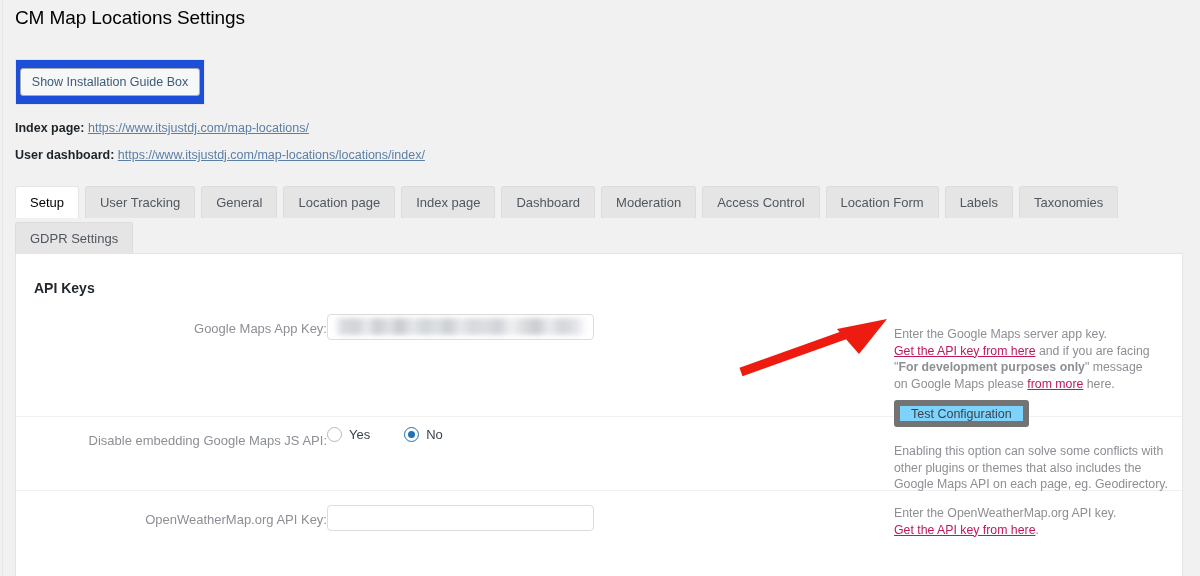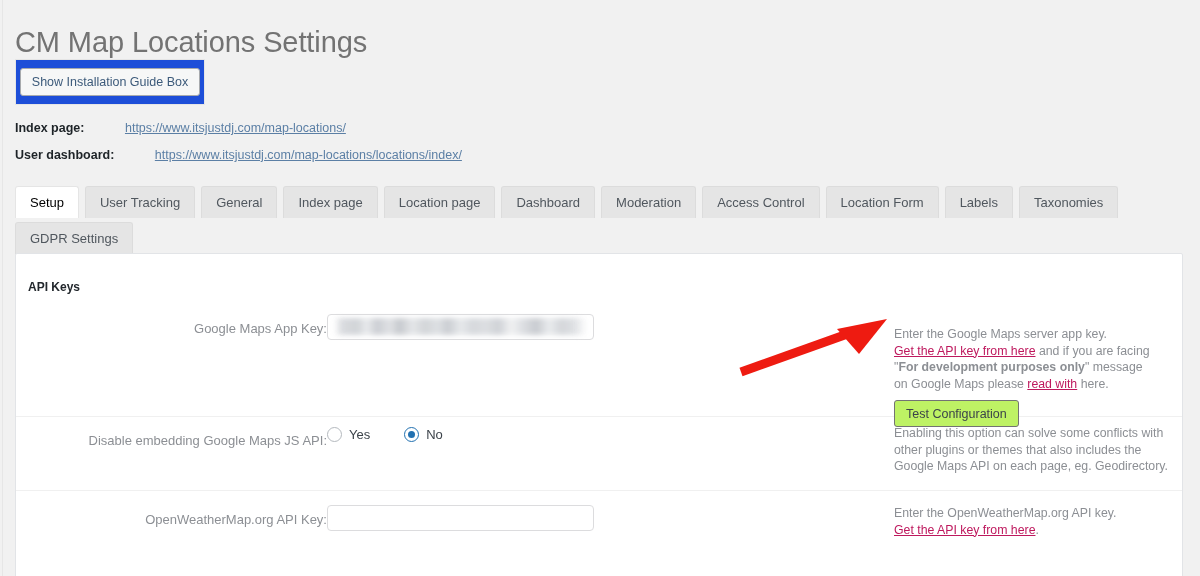"CM Map Locations Settings" .page-title { color: #737373 -> #000000; font-size: 29px -> 19px; top: 28px -> 3px }
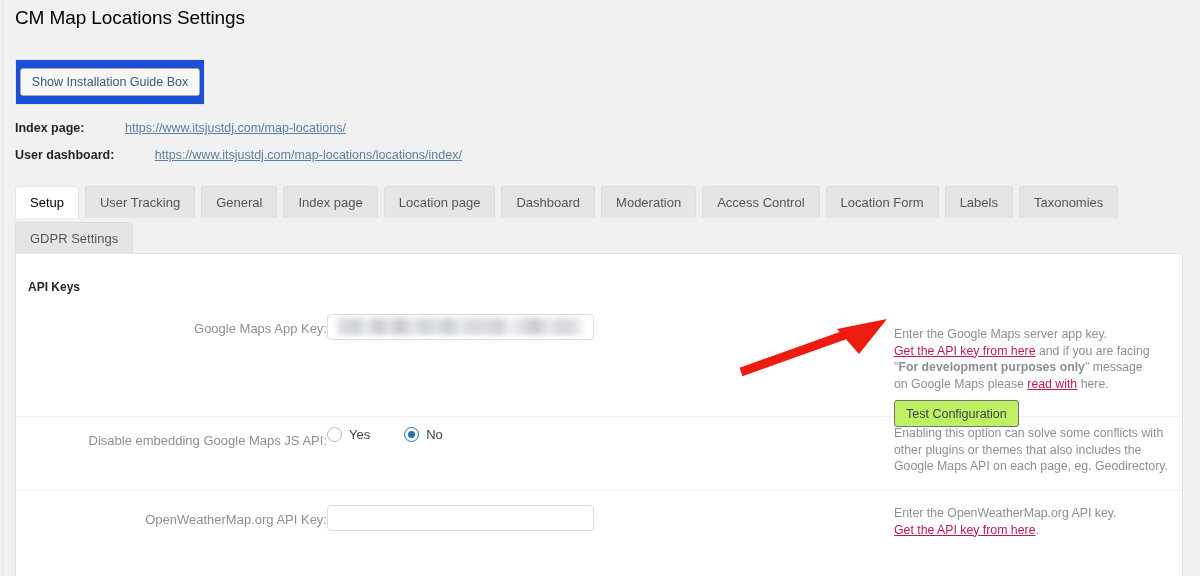"https://www.itsjustdj.com/map-locations/" .link-line a { margin-left: 37px -> none }
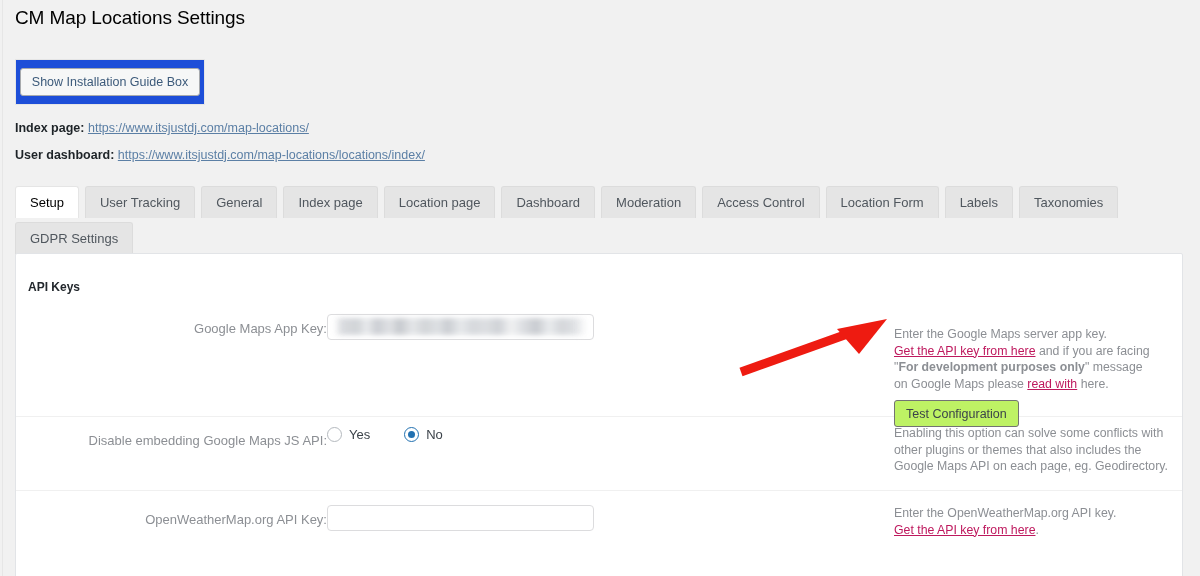"Index page" div.tab { order: before "Location page" -> after "Location page" }
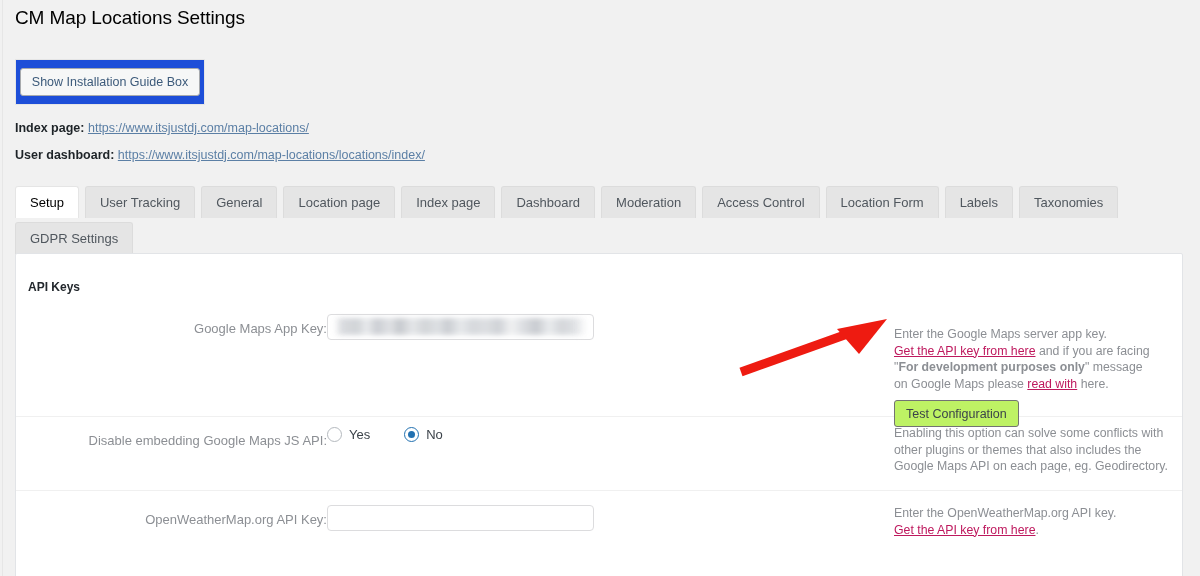"API Keys" .panel-heading { font-size: 12px -> 14px; left: 12px -> 18px }
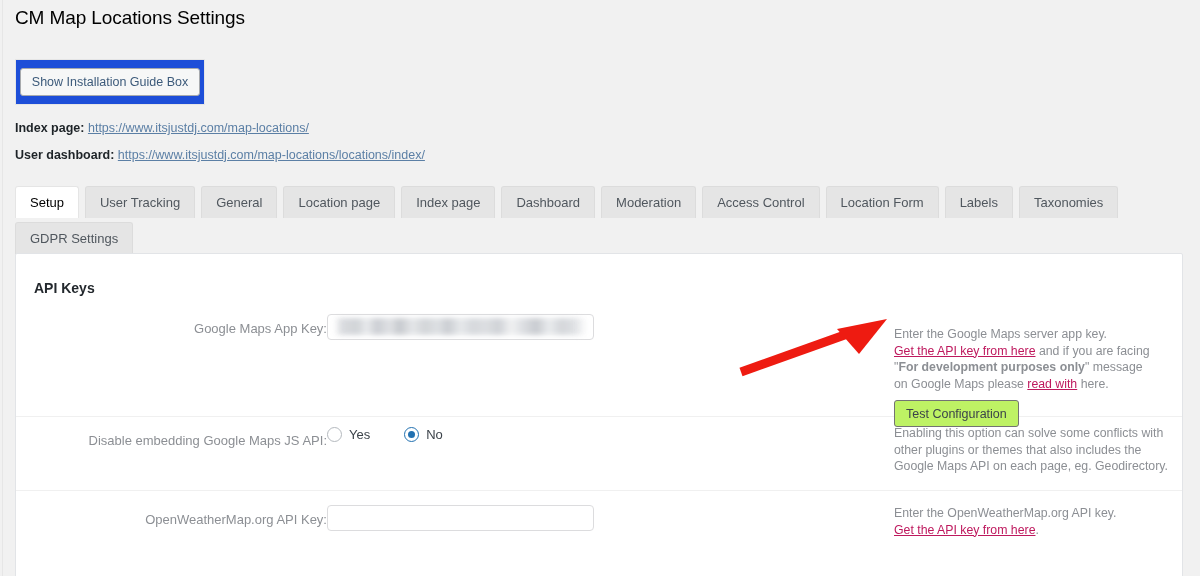"read with" a { text: read with -> from more }
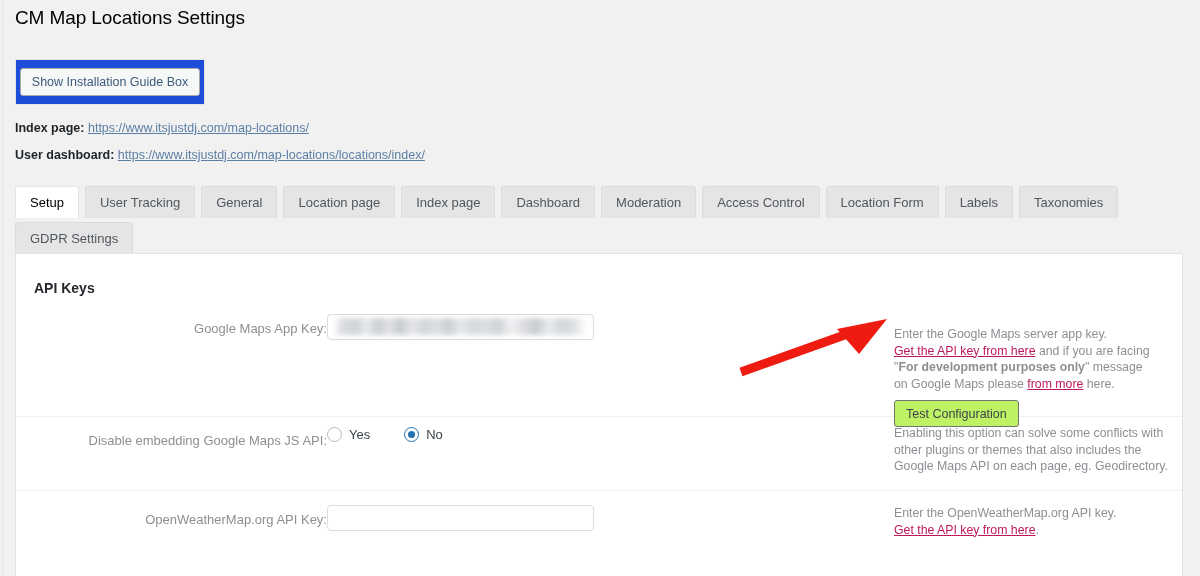"Test Configuration" .test-btn { background: #bef264 -> #7dd3fc; border: 1px solid #737373 -> 6px solid #737373 }
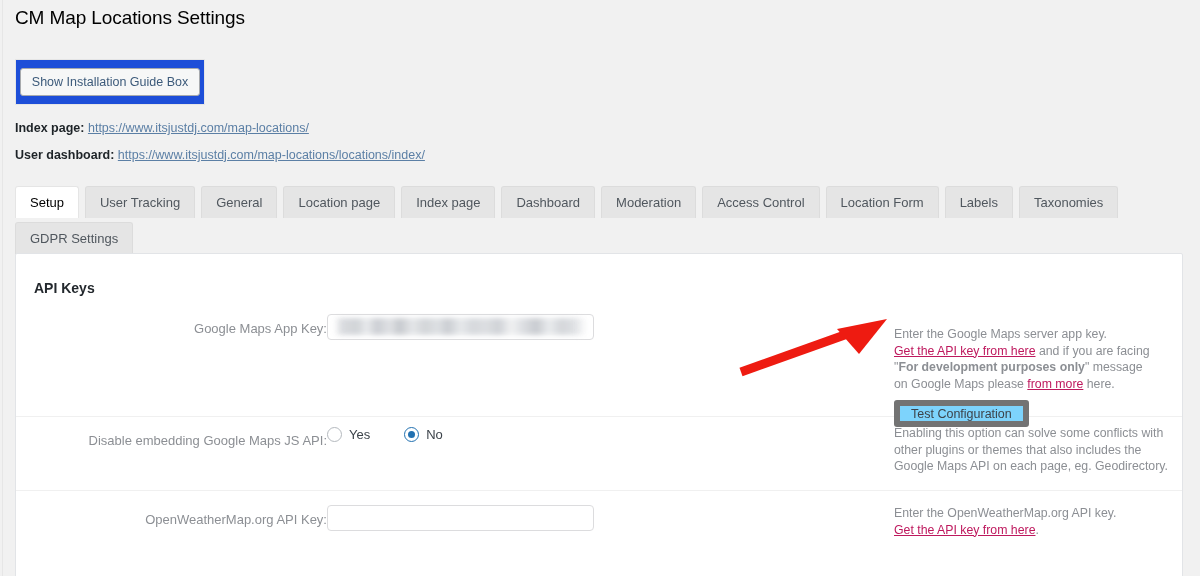"Enabling this option can solve" .frow.r2 .fdesc { top: 8px -> 26px }
